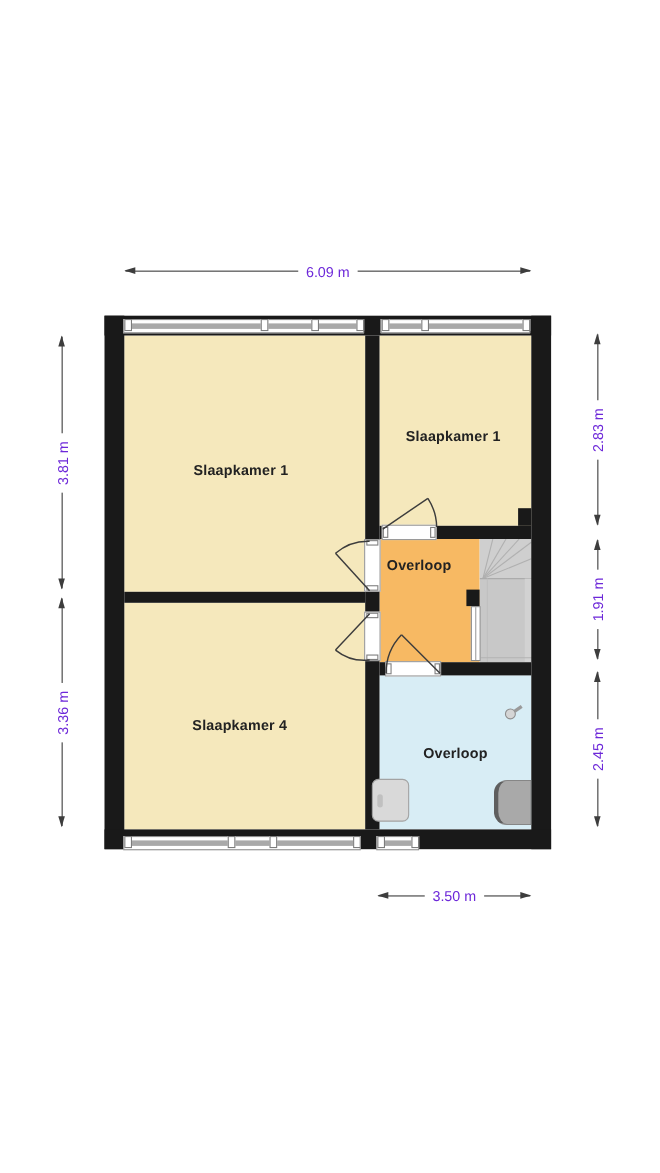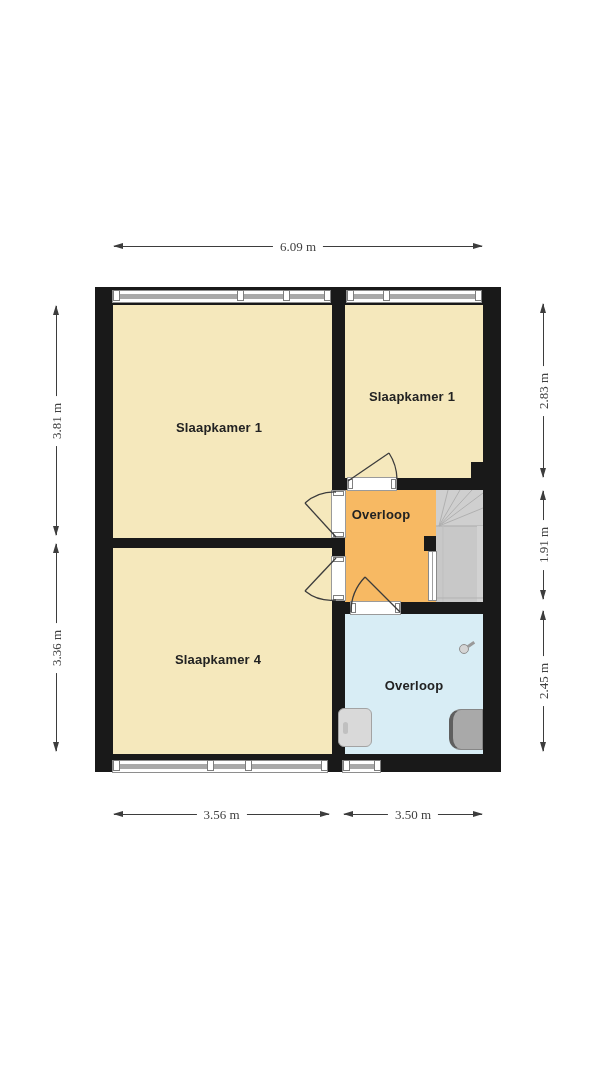"6.09 m" .dim .lbl { color: #404040 -> #6d28d9; font-family: Liberation Serif, serif -> none }
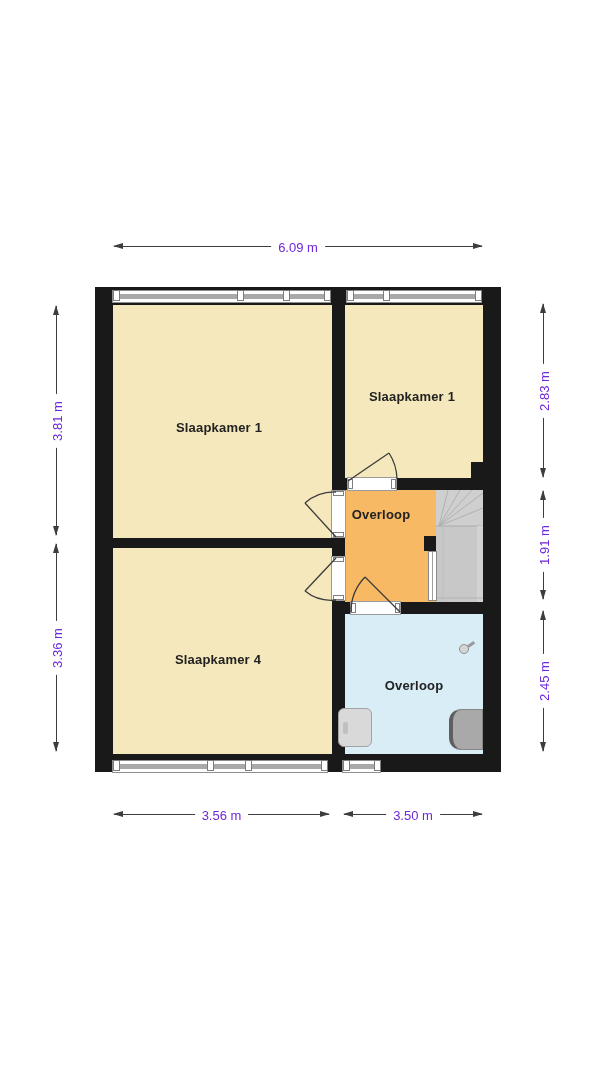"3.56 m" div.dim { html: <div> <div></div> <div></div> <div></div> <span>3.56 m</span> </div> -> none }
